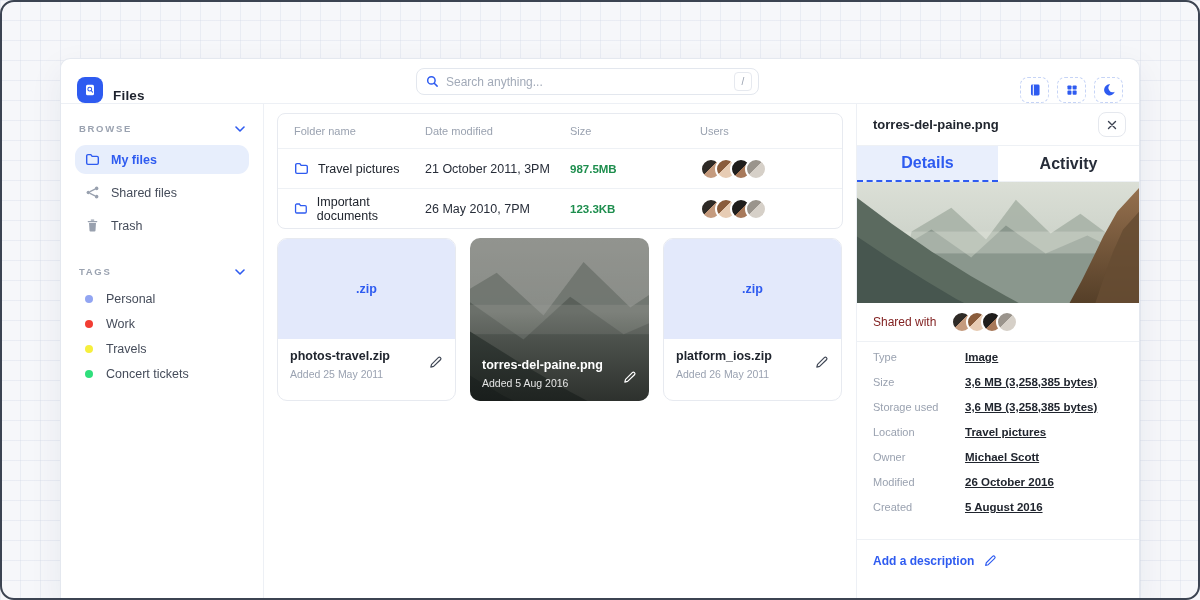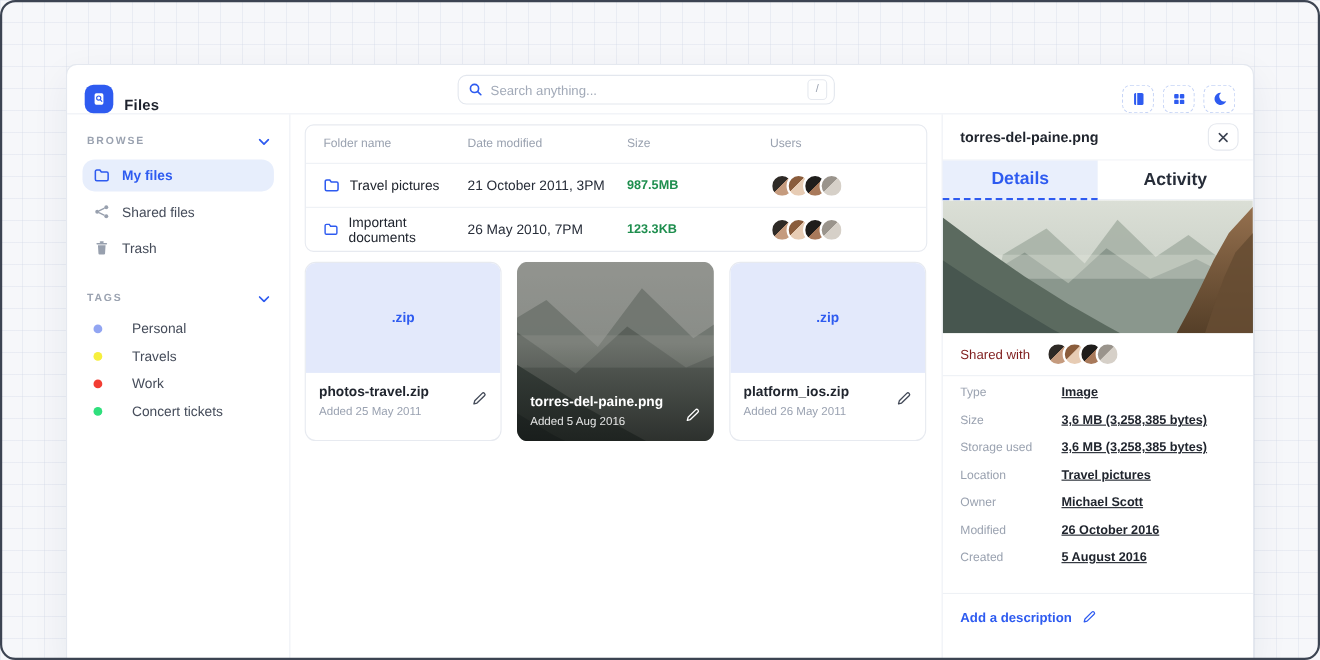"Personal" .tag-item { gap: 27px -> 13px }
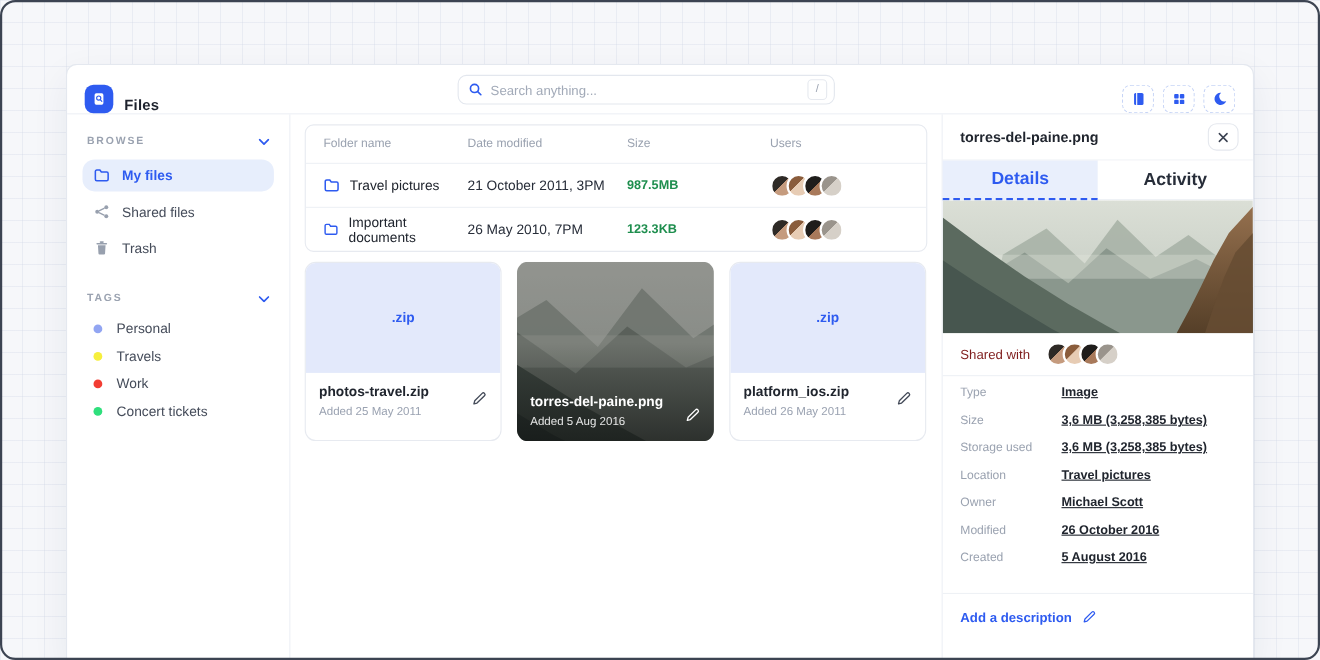"Travels" div.tag-item { order: before "Work" -> after "Work" }
